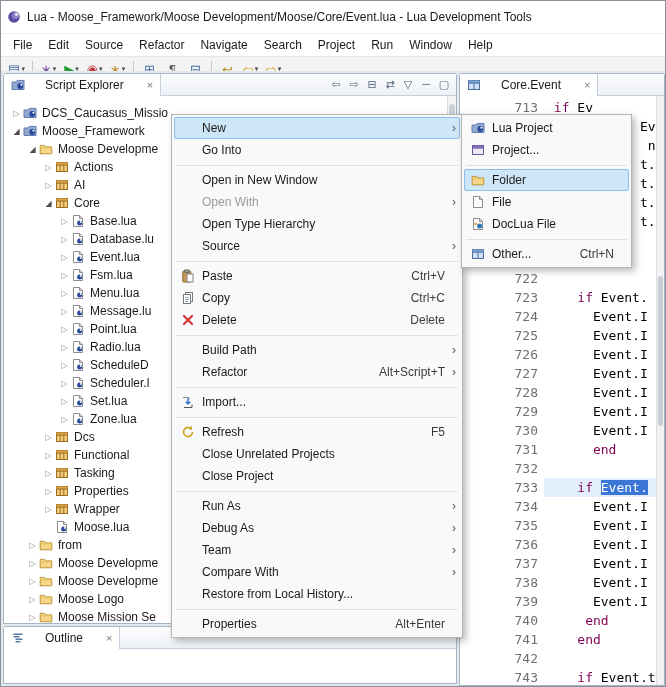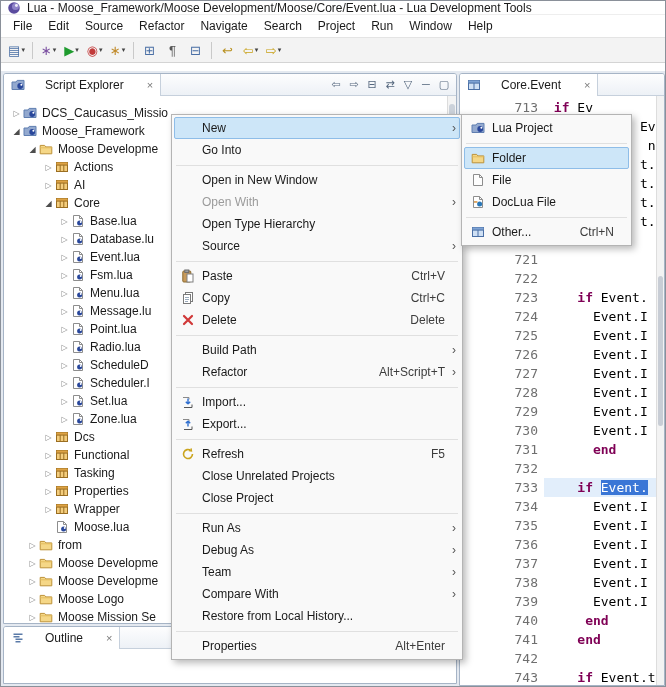"Lua - Moose_Framework/Moose" .titlebar { height: 14px -> 33px }
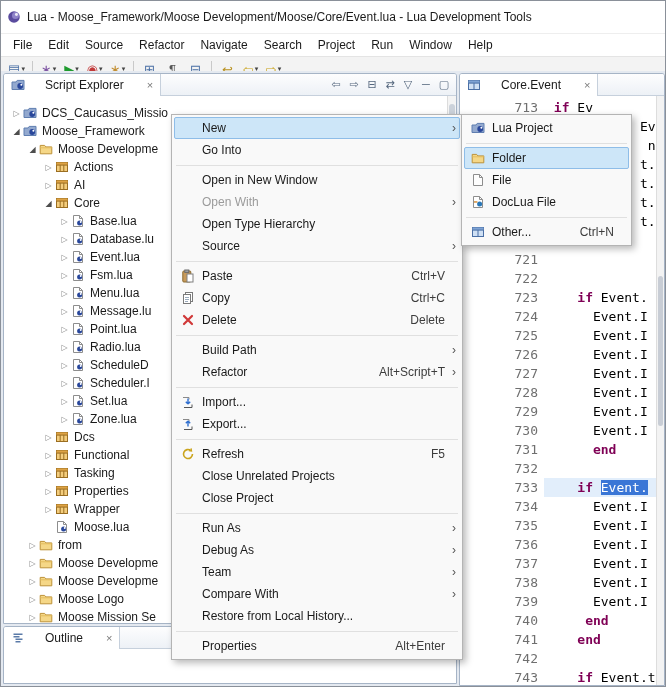"if" .kw { font-weight: bold -> normal }
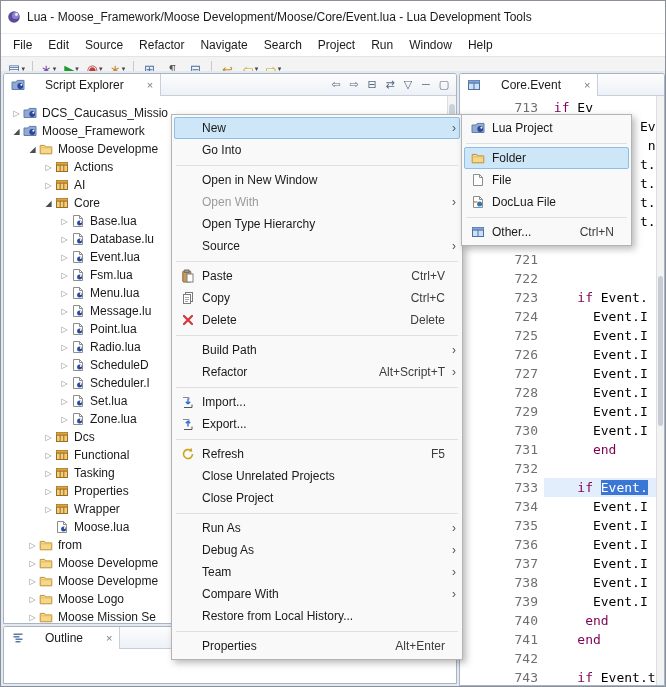"Project..." div.mi { html: none -> <div> <span> <svg> <rect></rect> <rect></rect> </svg> </span> <span>Project...</span> <span></span> <span></span> </div> }
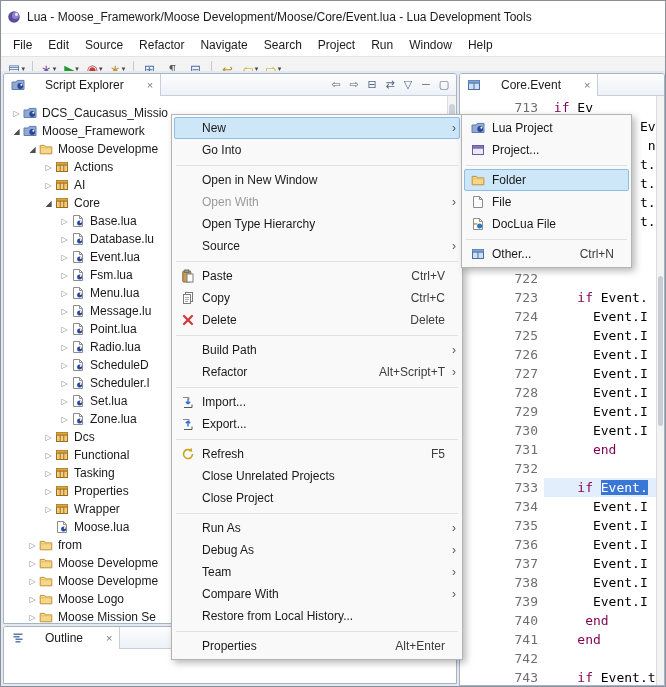"Export..." div.mi { html: <div> <span> <svg> <path></path> <path></path> <path></path> </svg> </span> <span>Export...</span> <span></span> <span></span> </div> -> none }
